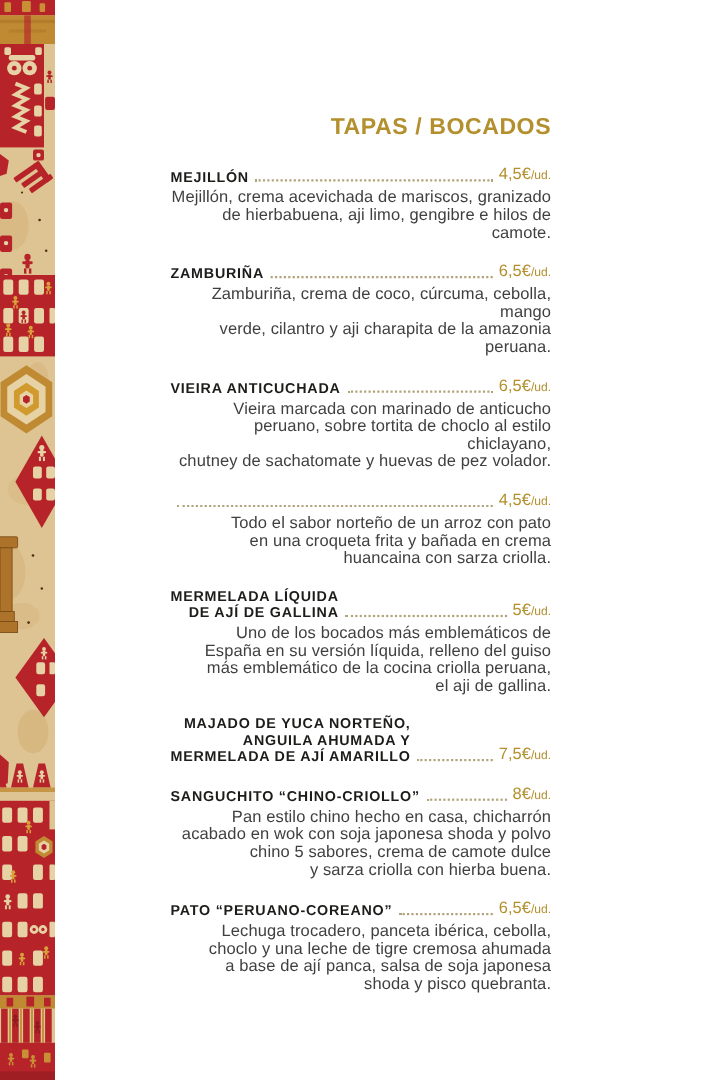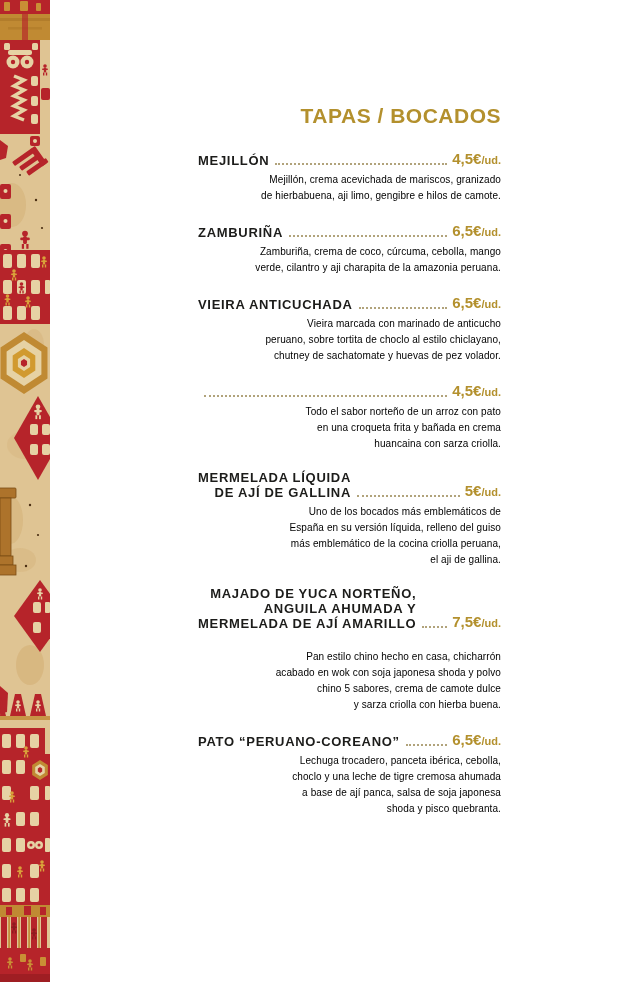"MEJILLÓN" .item-row { margin-left: 43px -> none }
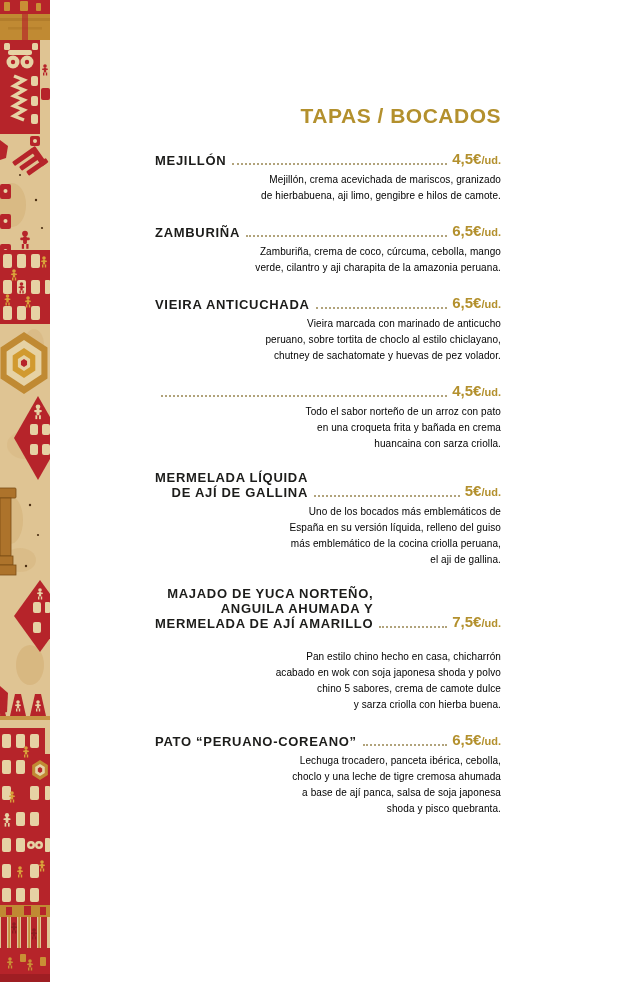"4,5€/ud." .price { font-weight: bold -> normal }
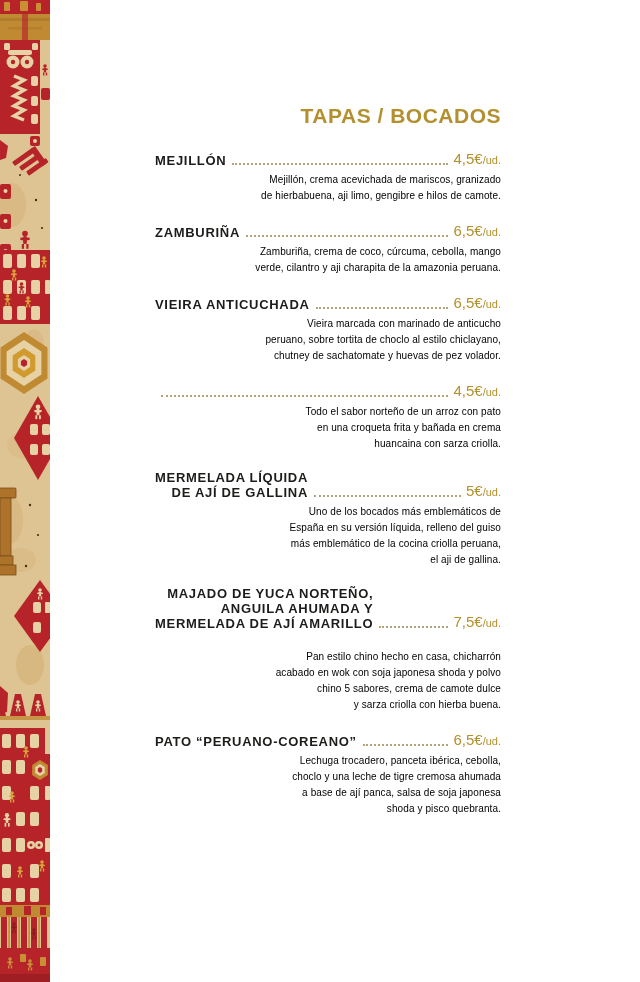"Mejillón, crema acevichada de mariscos," .item-desc { color: #000000 -> #404040; font-size: 10px -> 15px }
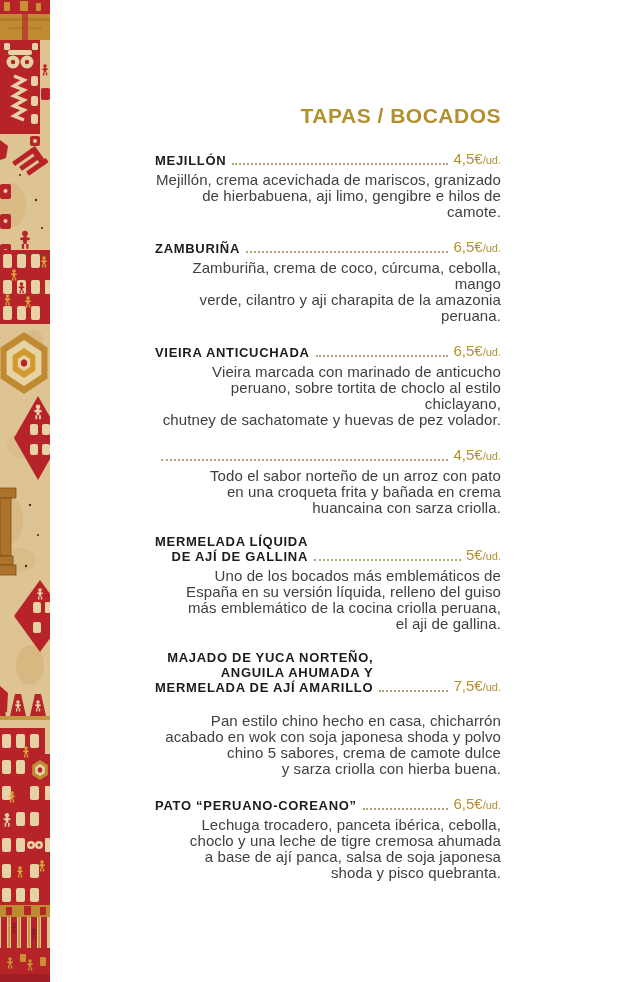"SANGUCHITO “CHINO-CRIOLLO”" div.item-row { html: none -> <div> <h3>SANGUCHITO “CHINO-CRIOLLO”</h3> <div></div> <div><span>8€</span><span>/ud.</span></div> </div> }
